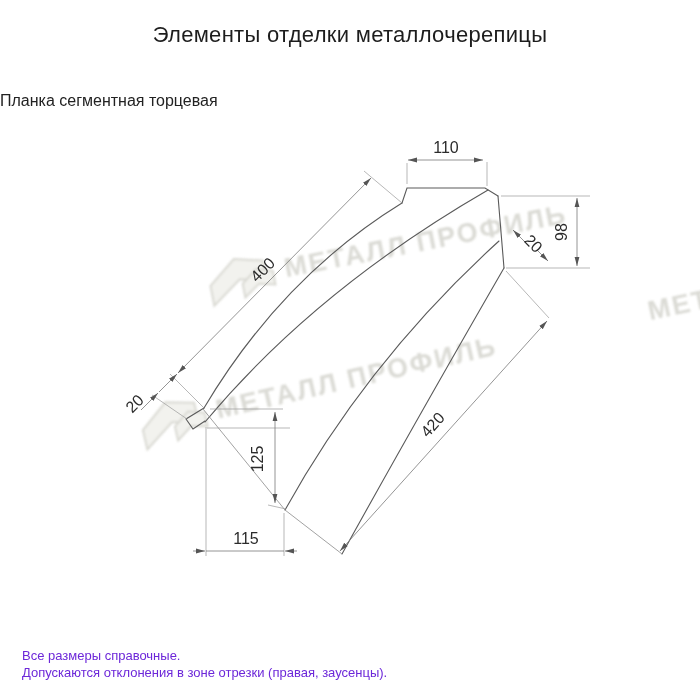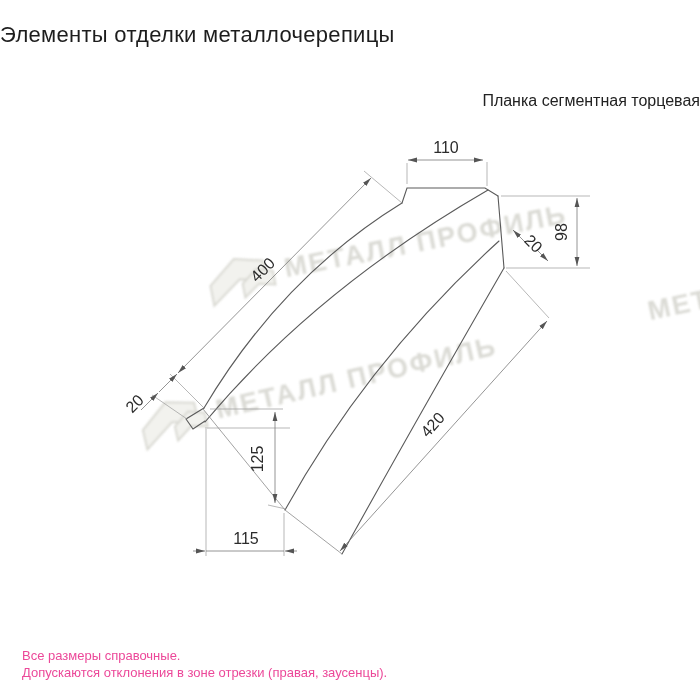"Элементы отделки металлочерепицы" .title { text-align: left -> center }
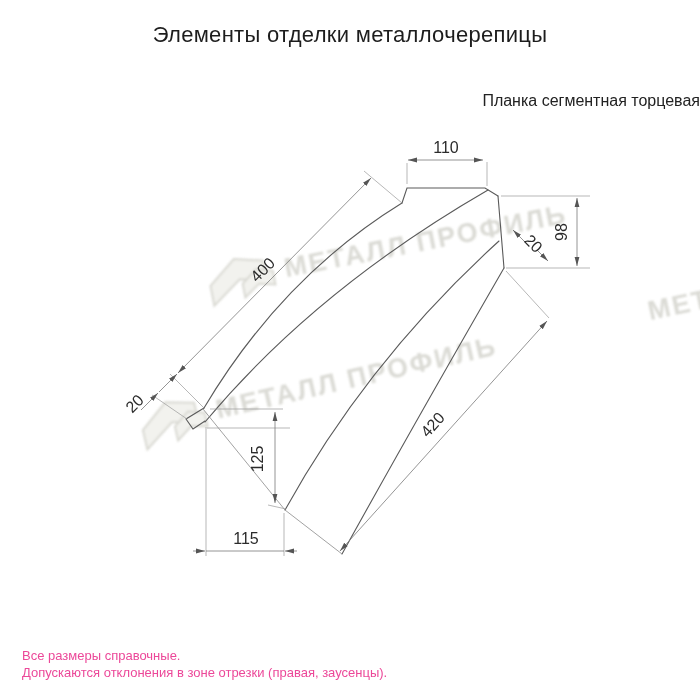"Планка сегментная торцевая" .subtitle { text-align: right -> left }
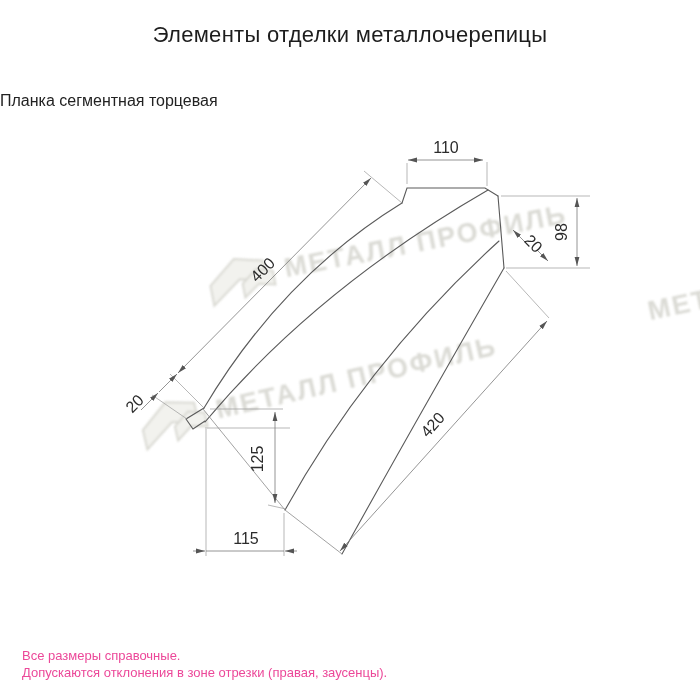"Все размеры справочные." .footer { color: #ec4899 -> #6d28d9 }
